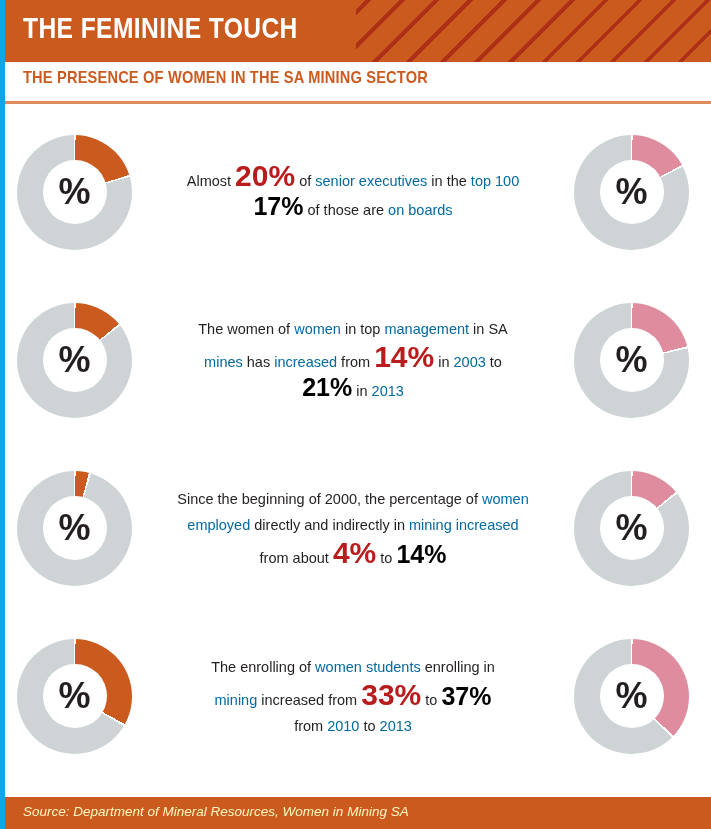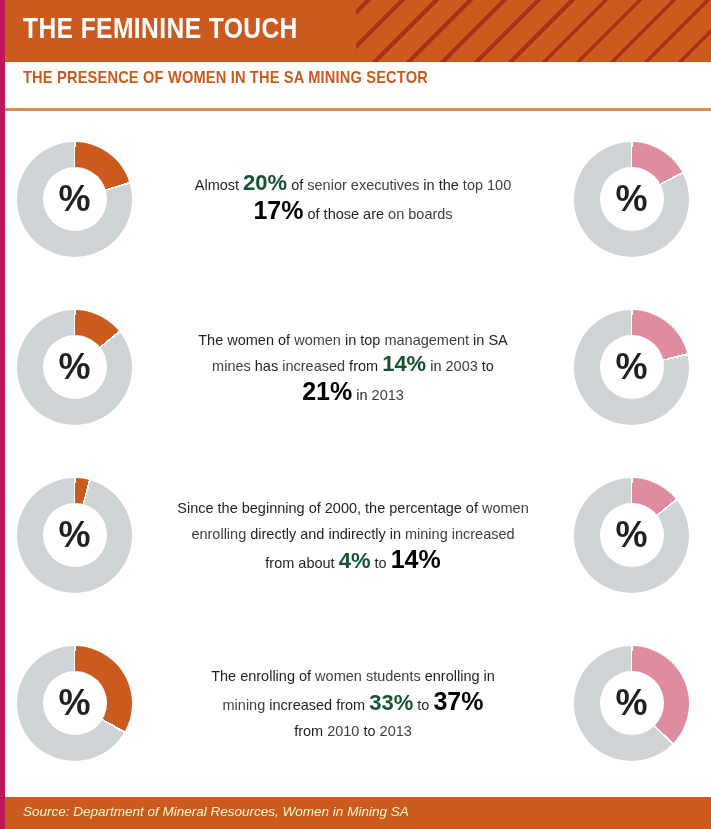"THE FEMININE TOUCH" .infographic { border-left: 5px solid #be185d -> 5px solid #0ea5e9 }
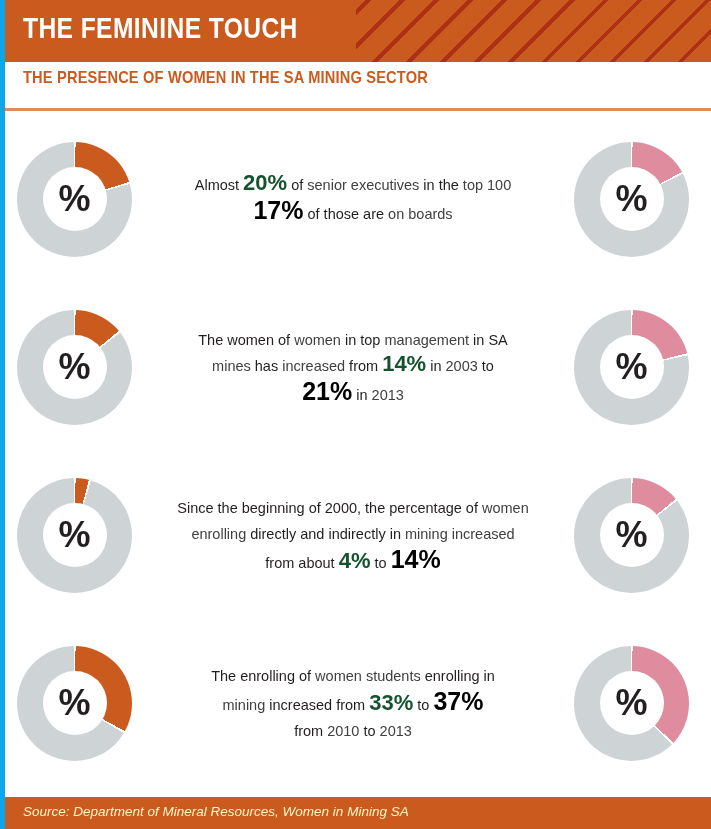"THE PRESENCE OF WOMEN IN" .subtitle-bar { height: 46px -> 39px }
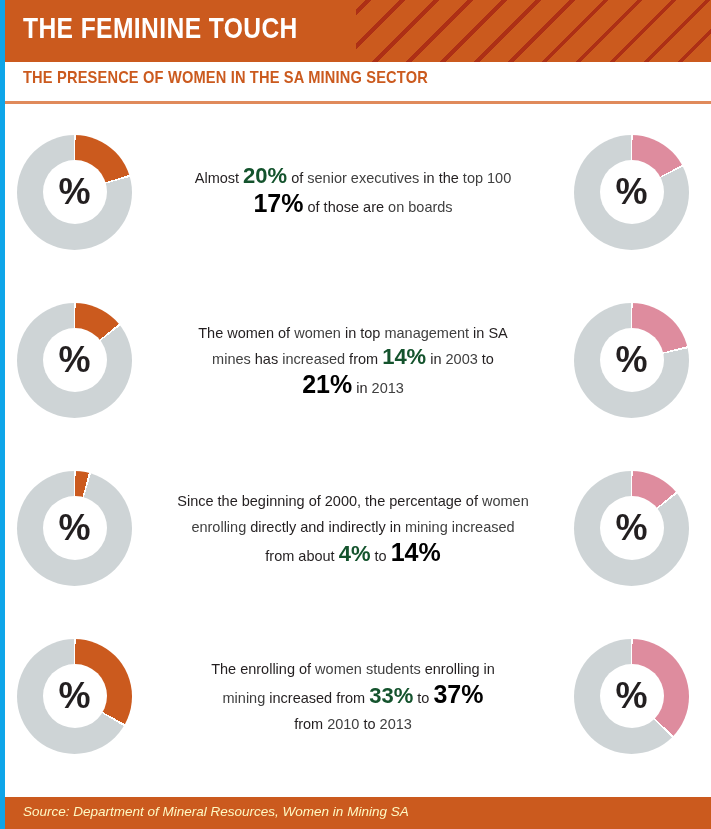"20%" .big-orange { color: #14532d -> #b91c1c; font-size: 22px -> 30px }
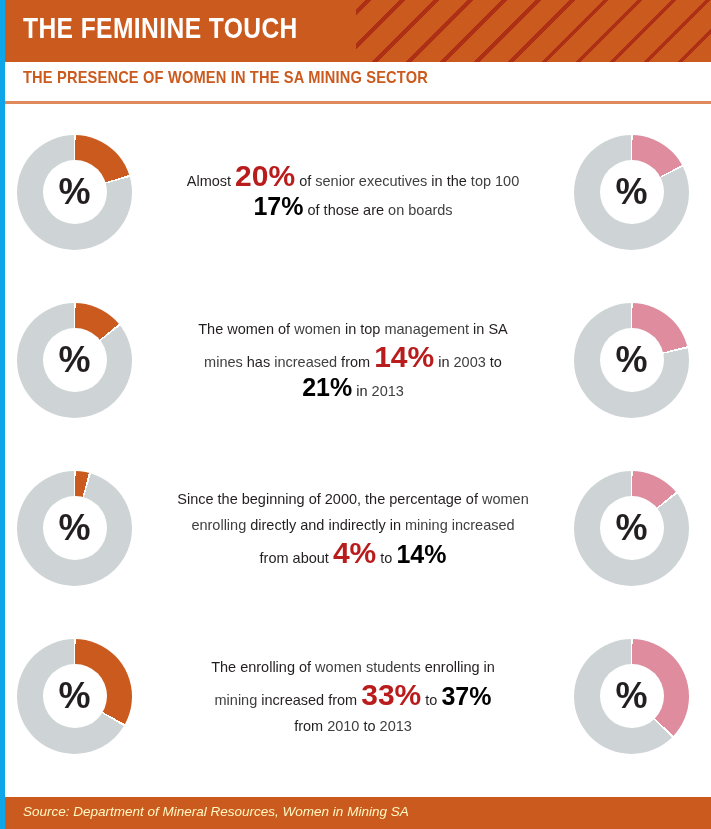"senior executives" .pink { color: #404040 -> #0369a1 }
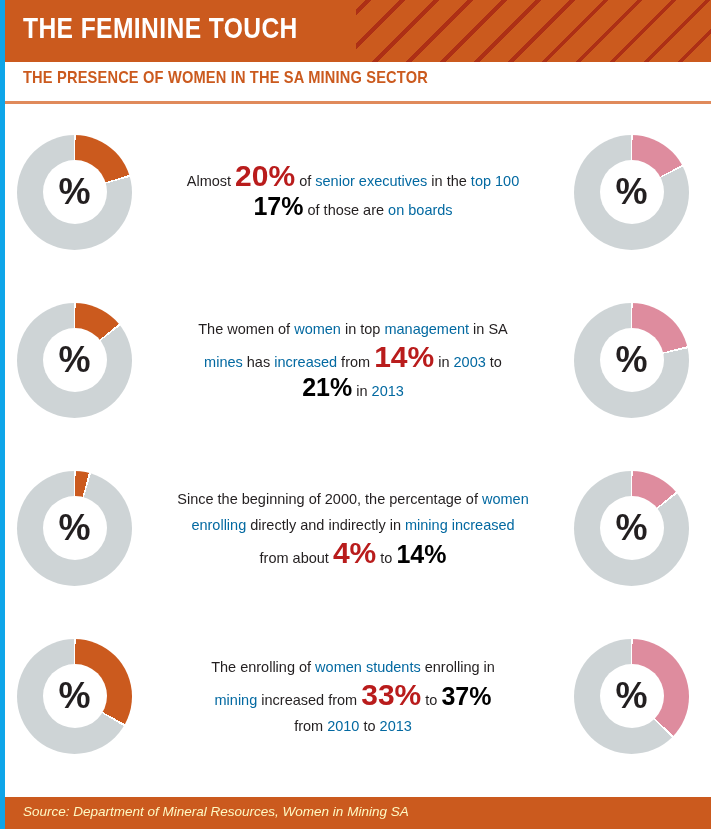"enrolling" span.pink { text: enrolling -> employed }
